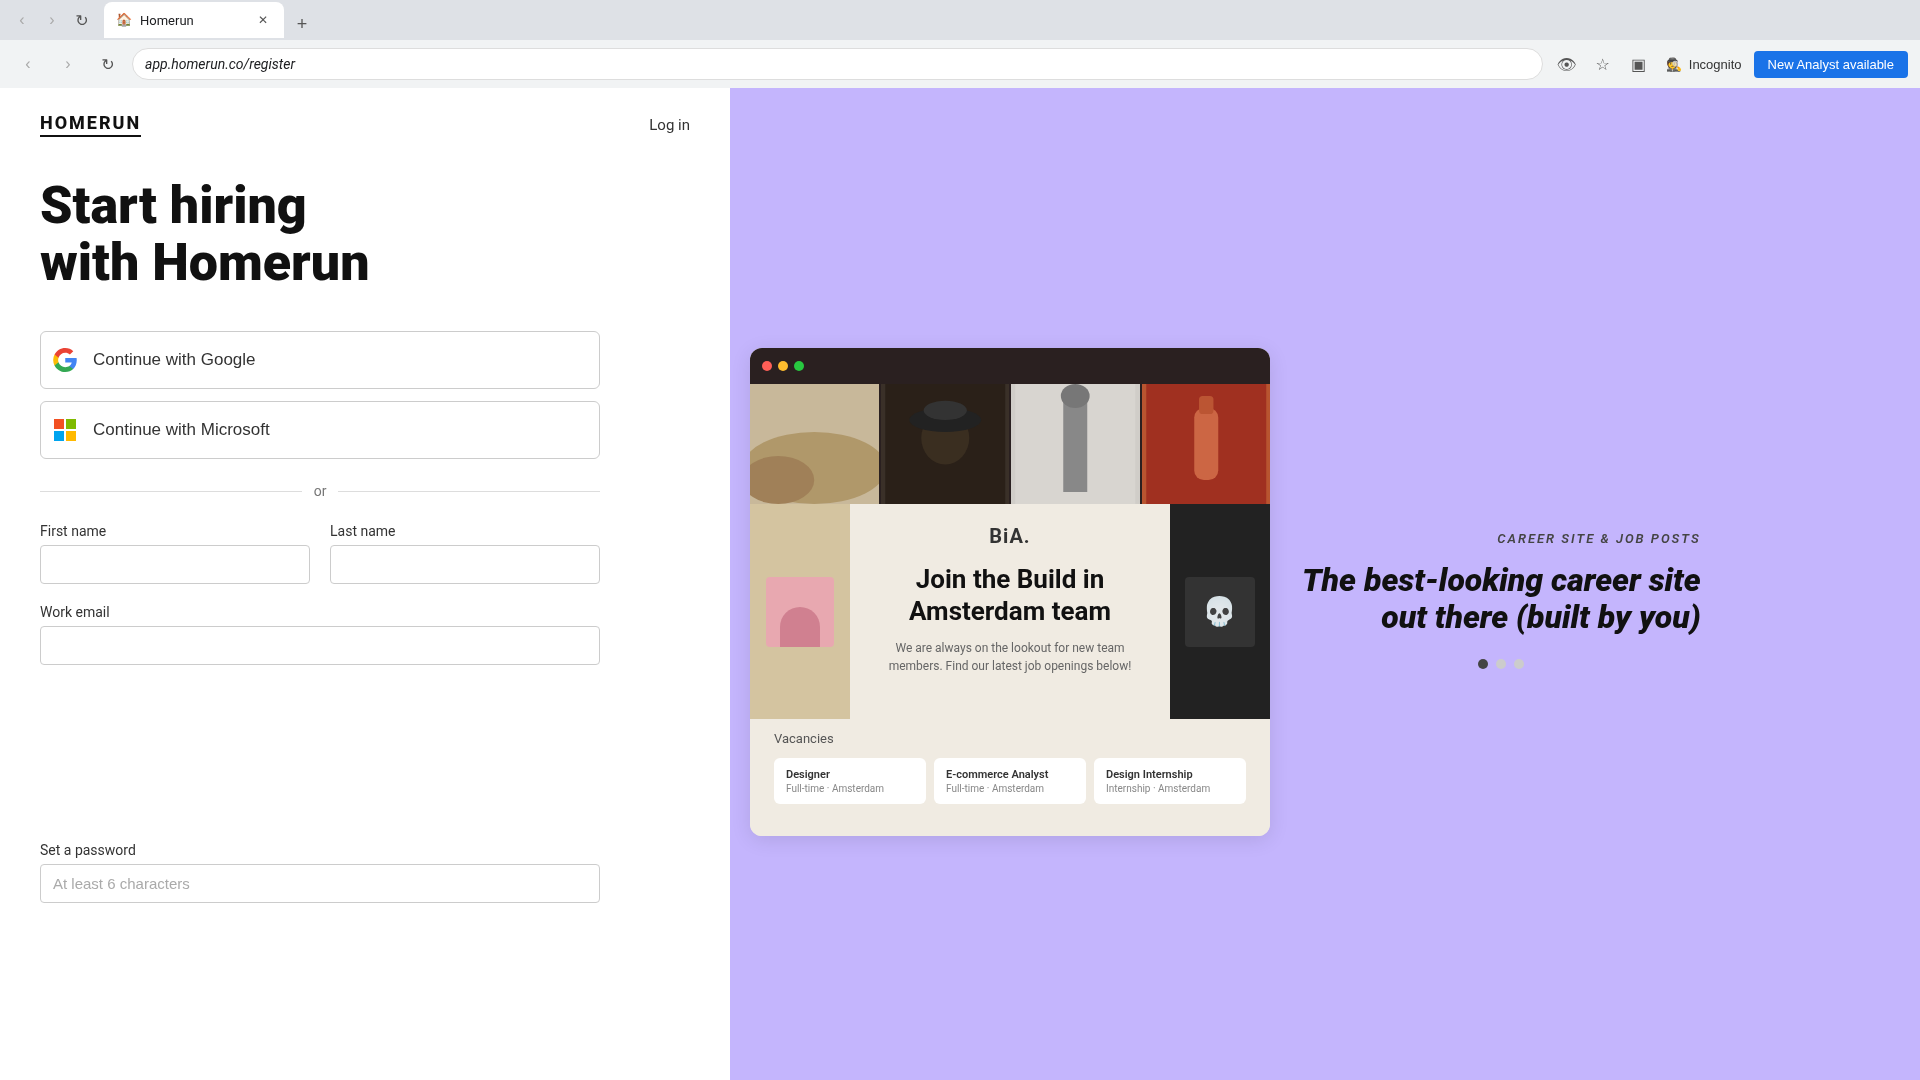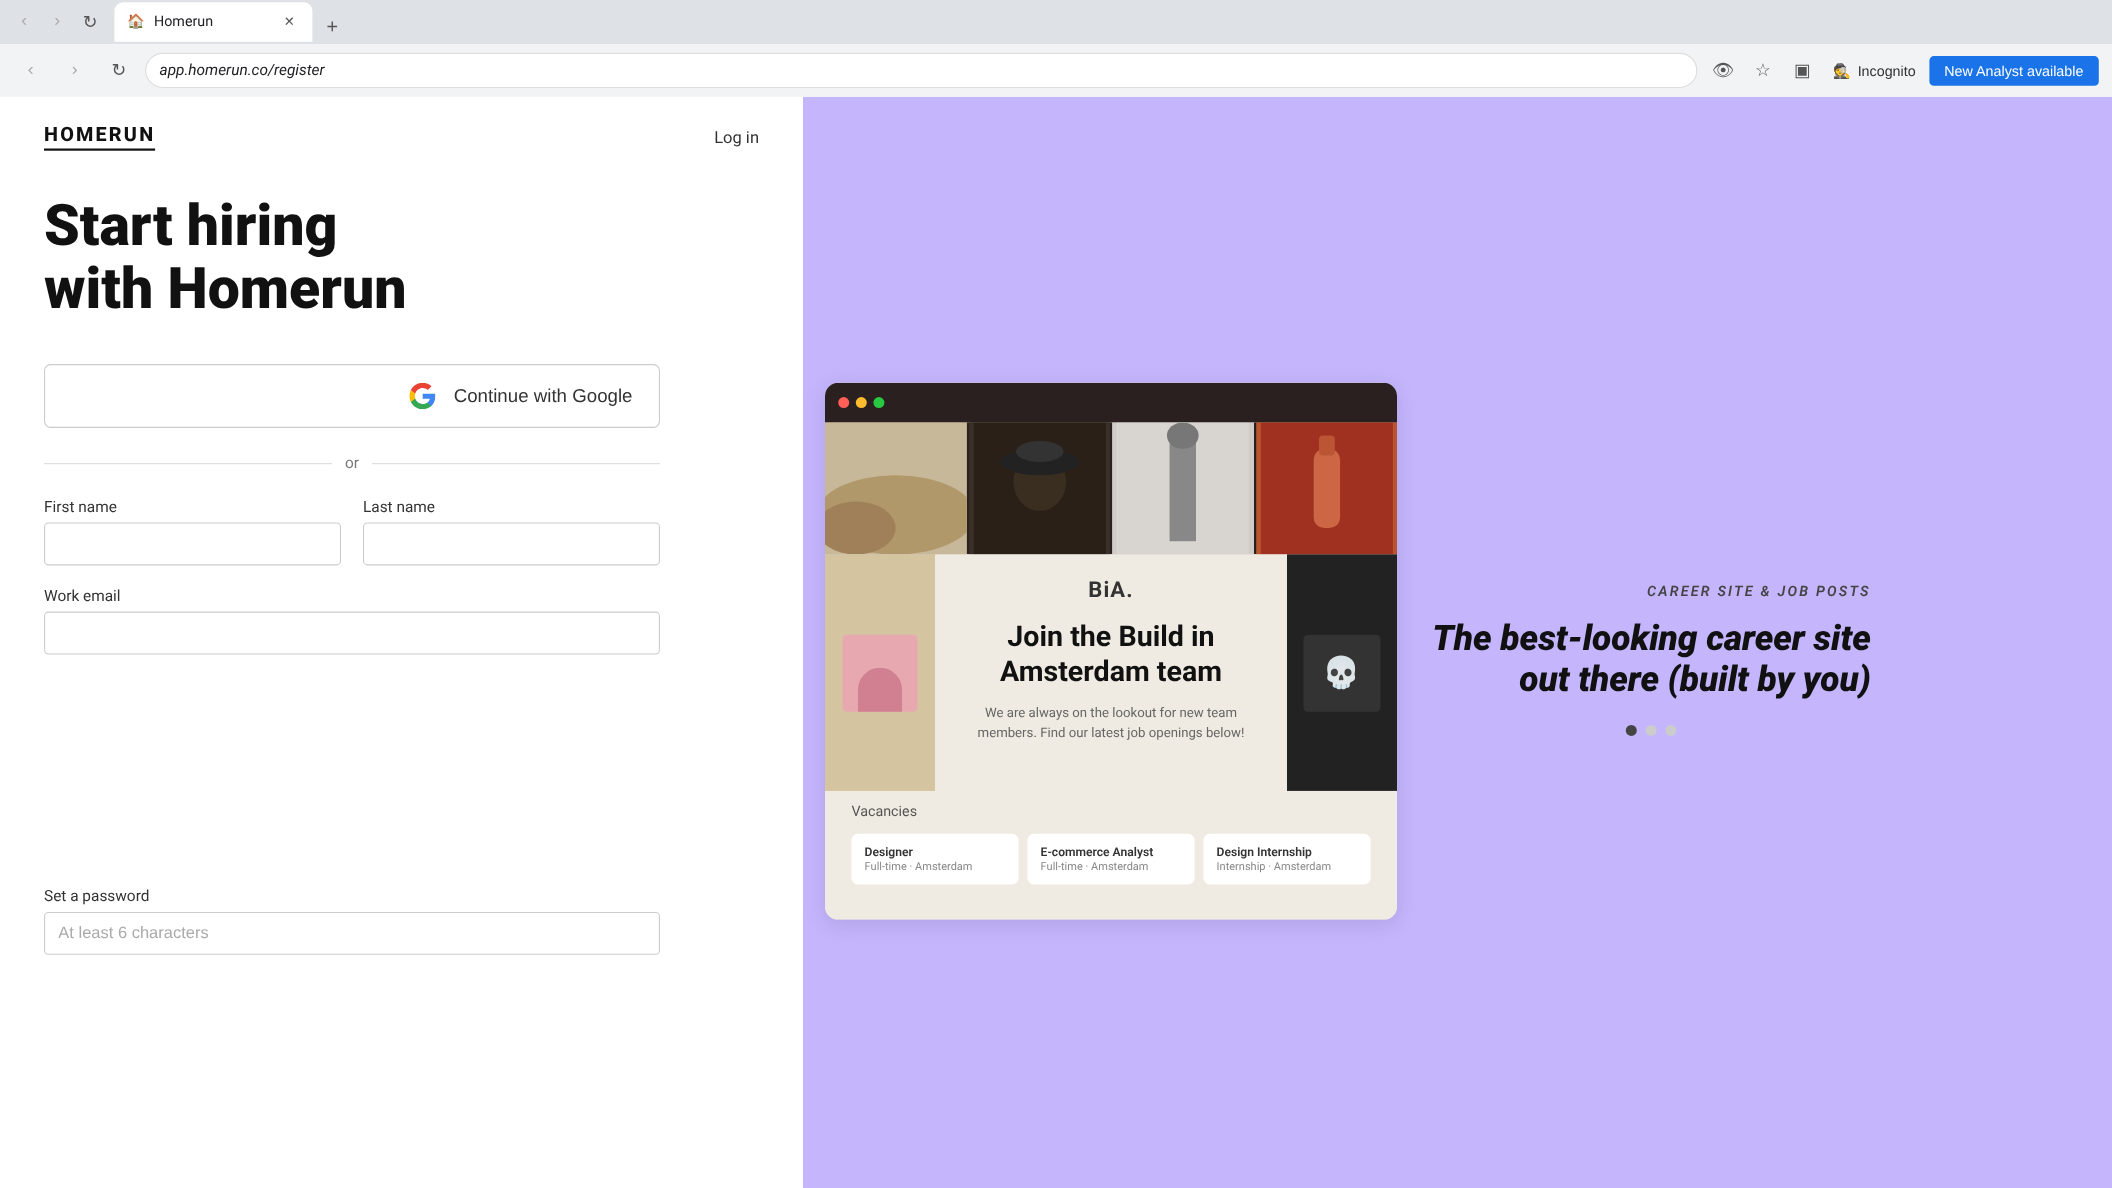"Continue with Google" .auth-btn { justify-content: flex-end -> none; padding: 16px 24px -> 16px 12px }
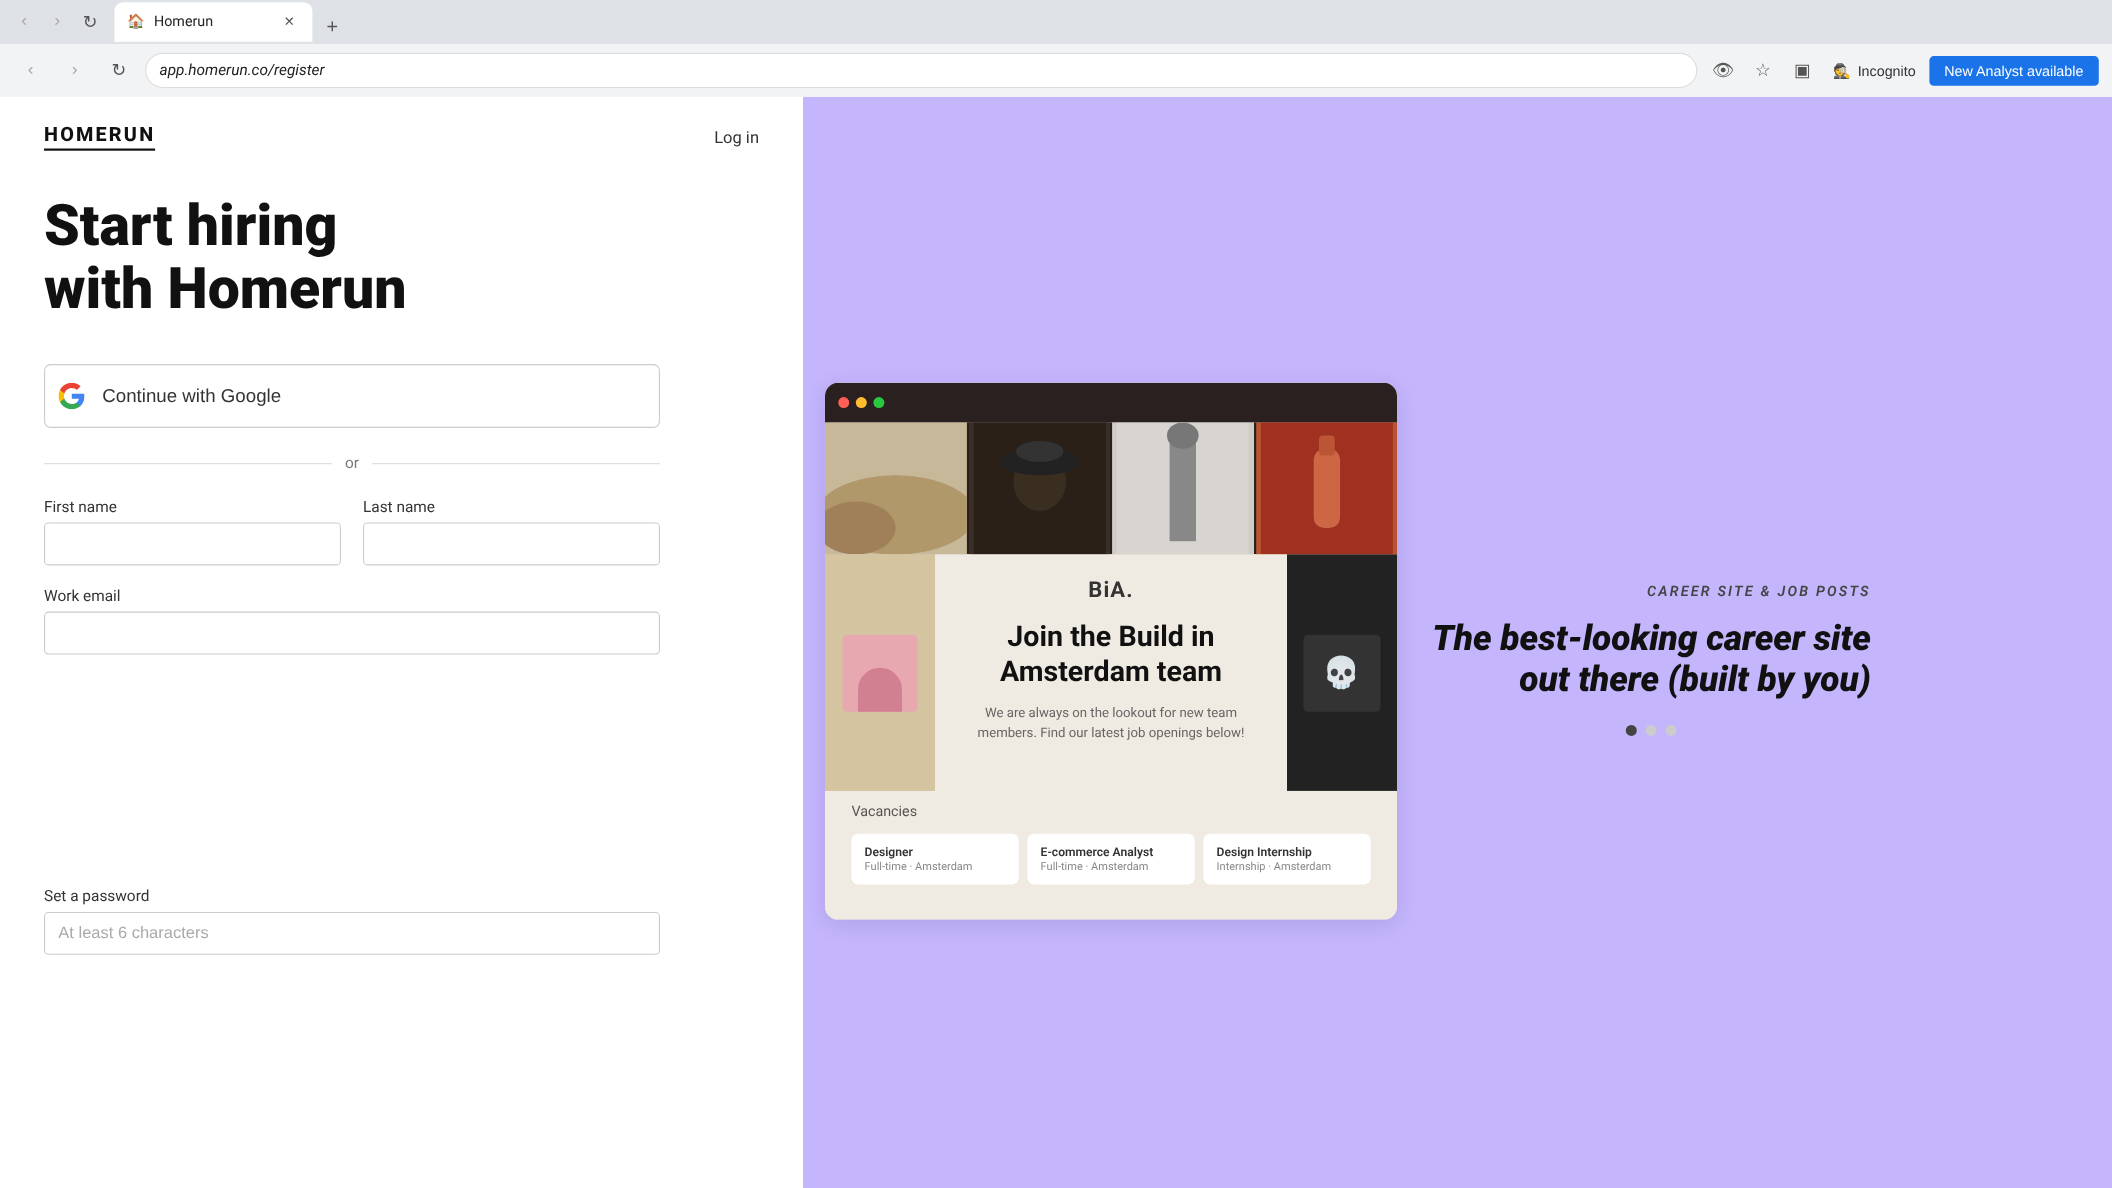"Continue with Microsoft" button.auth-btn { html: none -> <button> <svg> <rect></rect> <rect></rect> <rect></rect> <rect></rect> </svg> <span>Continue with Microsoft</span> </button> }
